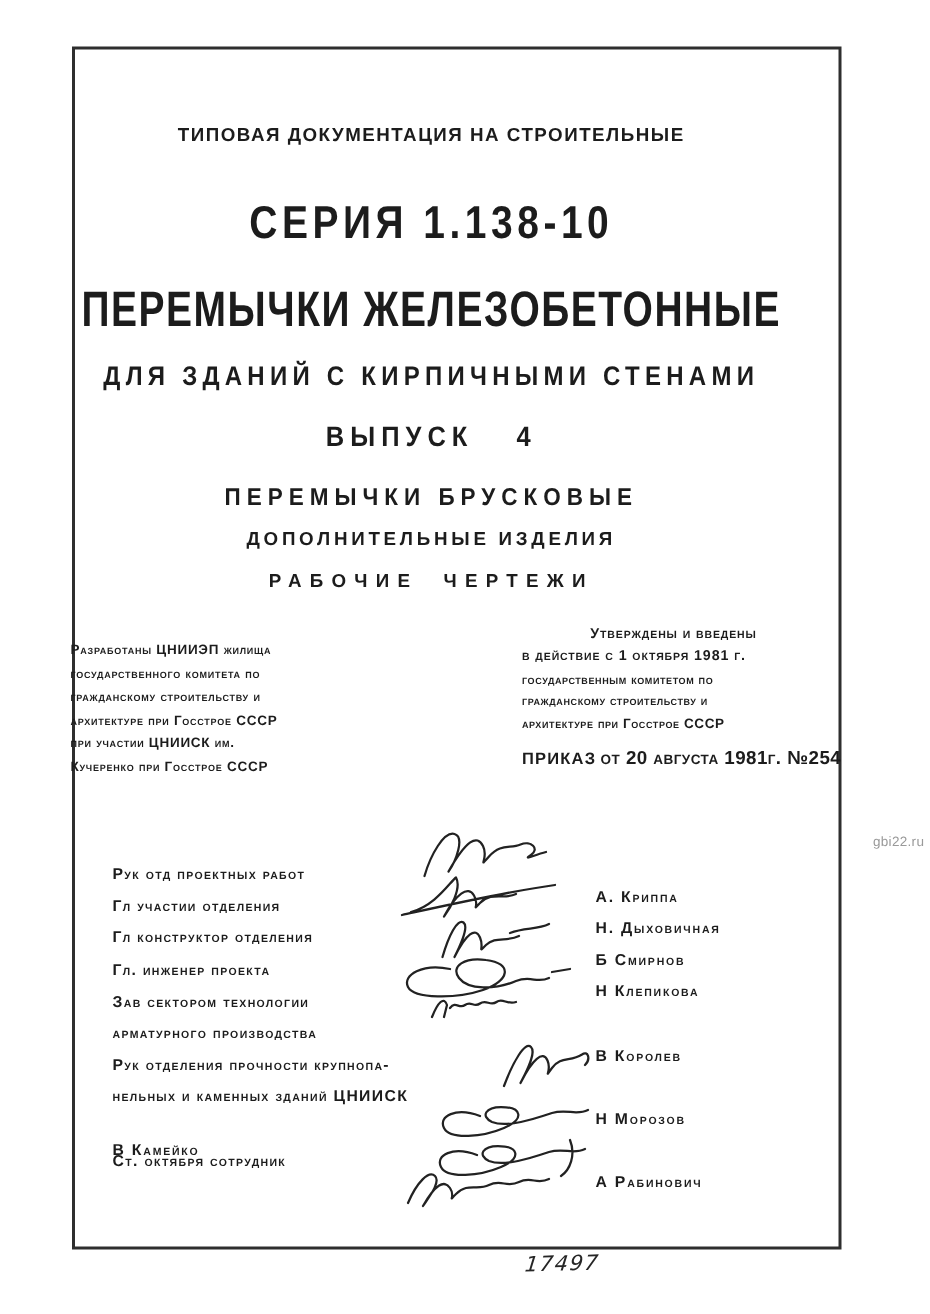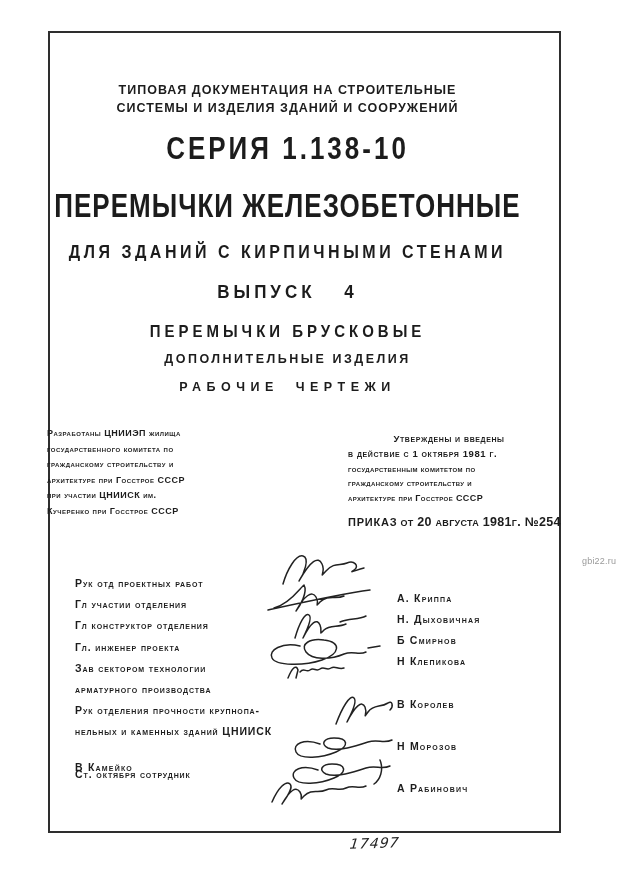"СИСТЕМЫ И ИЗДЕЛИЯ ЗДАНИЙ И" div.ctr { html: <div>СИСТЕМЫ И ИЗДЕЛИЯ ЗДАНИЙ И СООРУЖЕНИЙ</div> -> none }
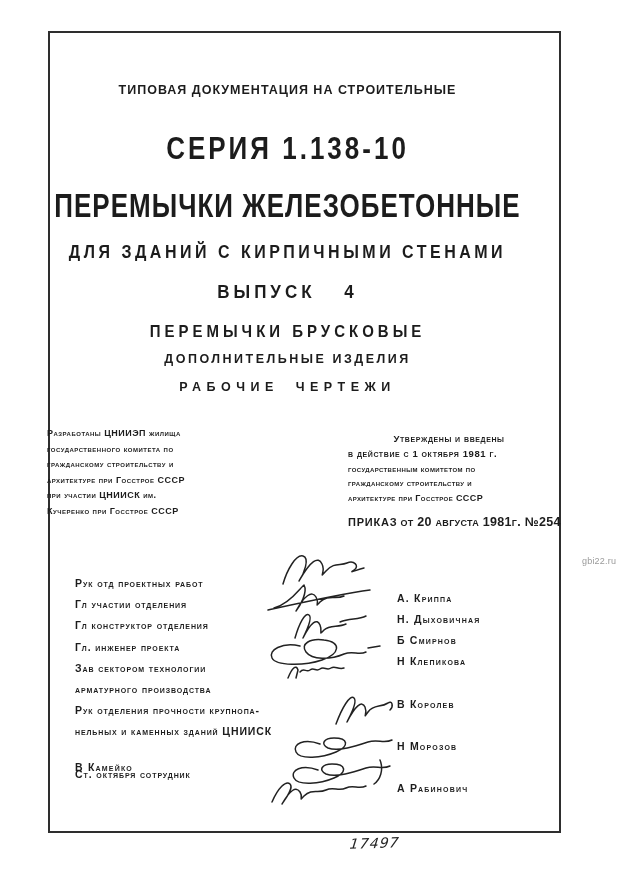"Утверждены и введены" .apblock { top: 432px -> 416px }
